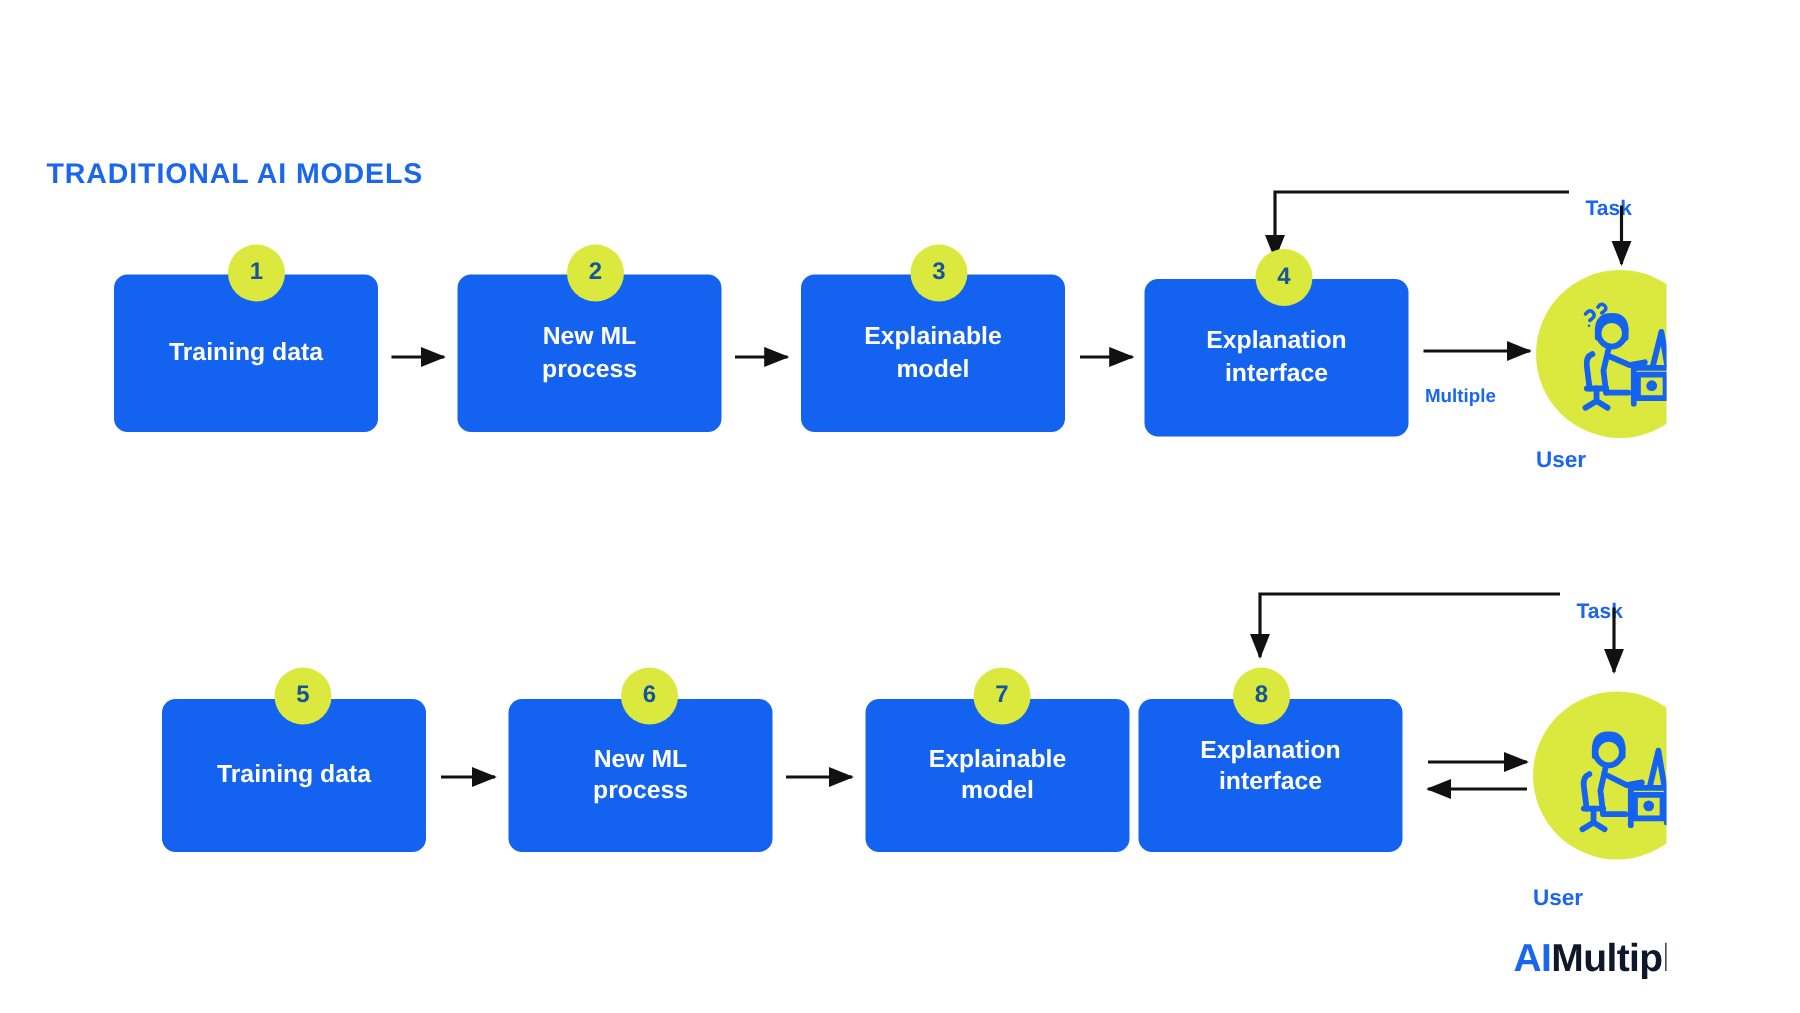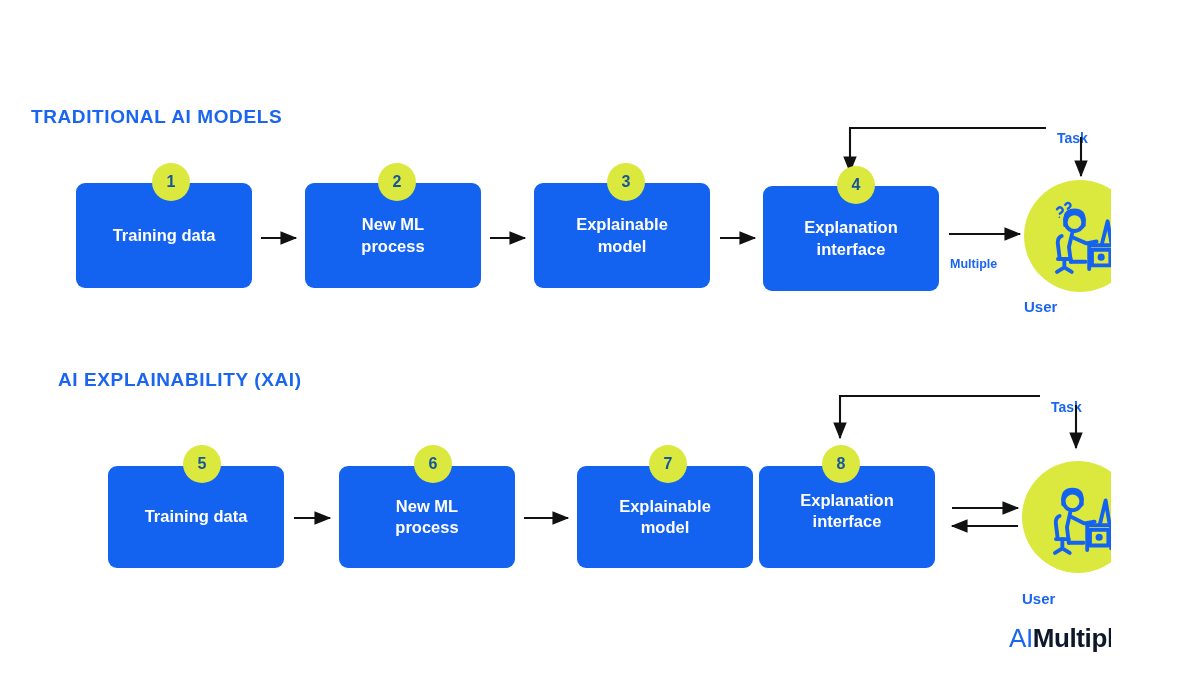"AI EXPLAINABILITY (XAI)" div.section-title { html: <div>AI EXPLAINABILITY (XAI)</div> -> none }
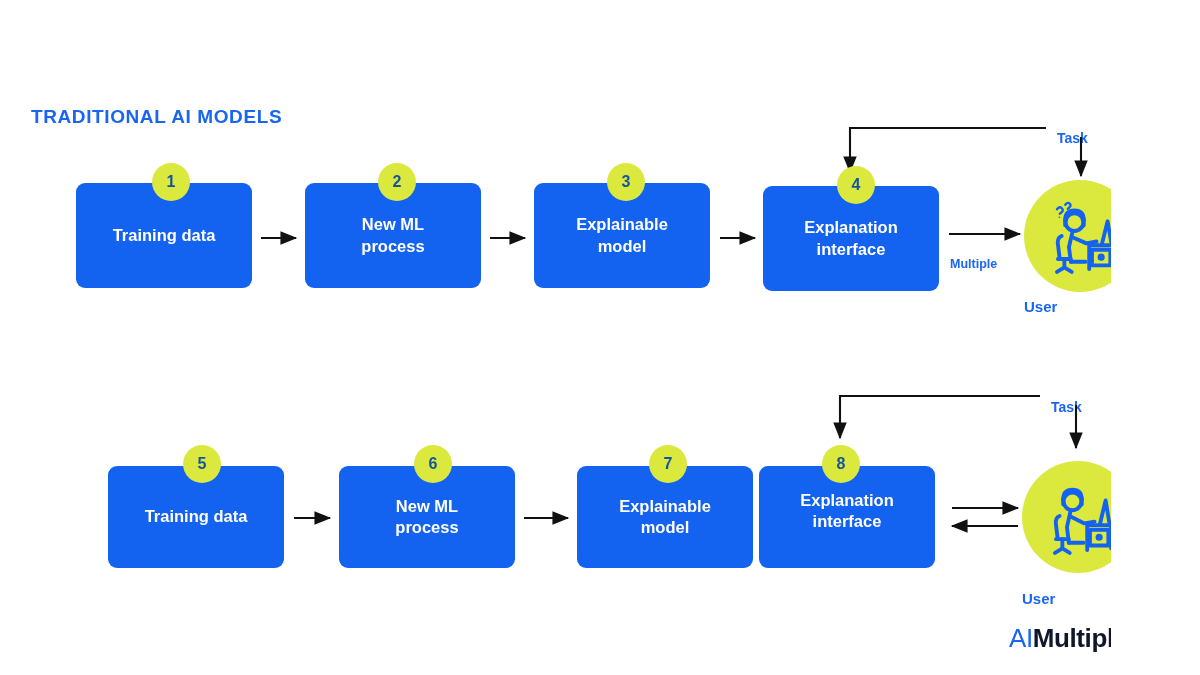"AI" #brand .b-ai { font-weight: normal -> bold }
